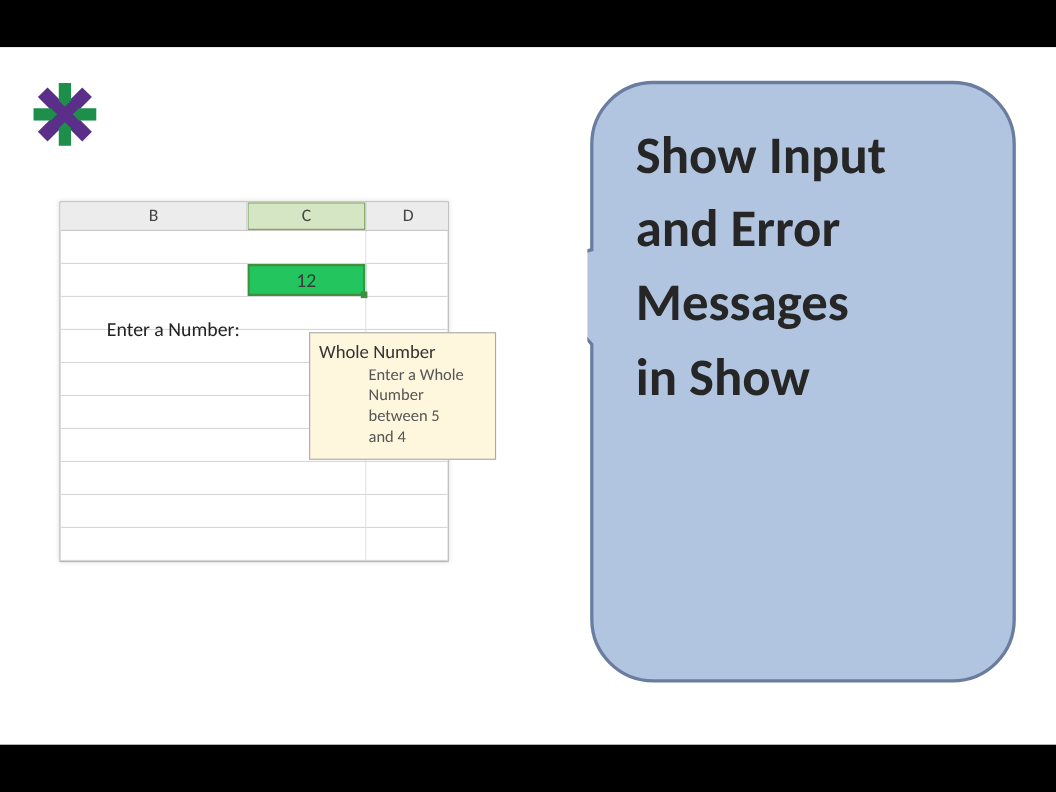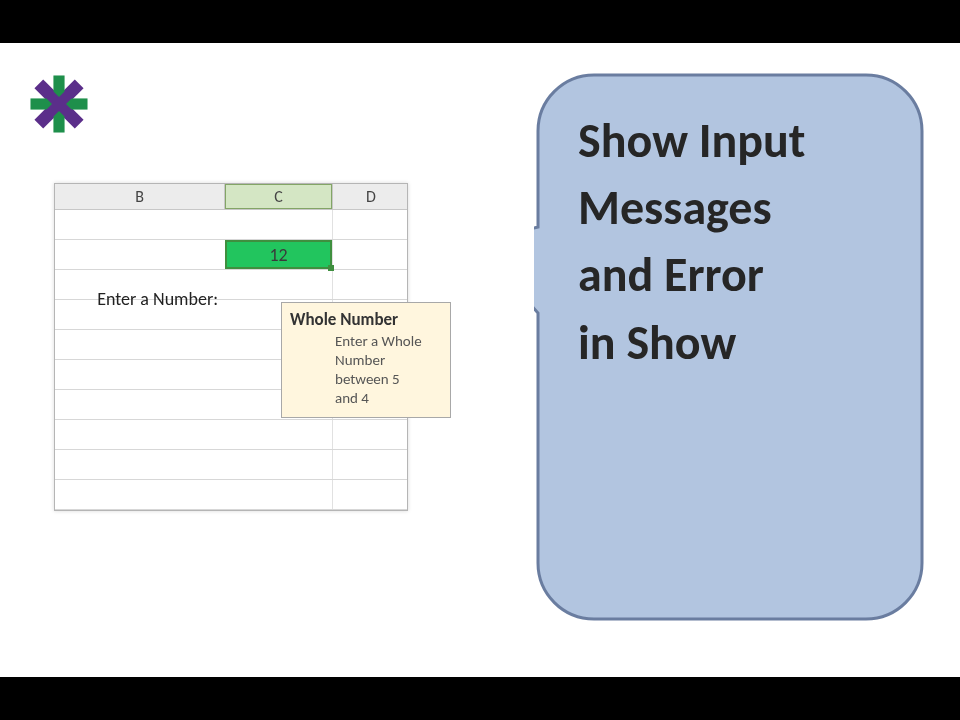"Messages" div { order: before "and Error" -> after "and Error" }
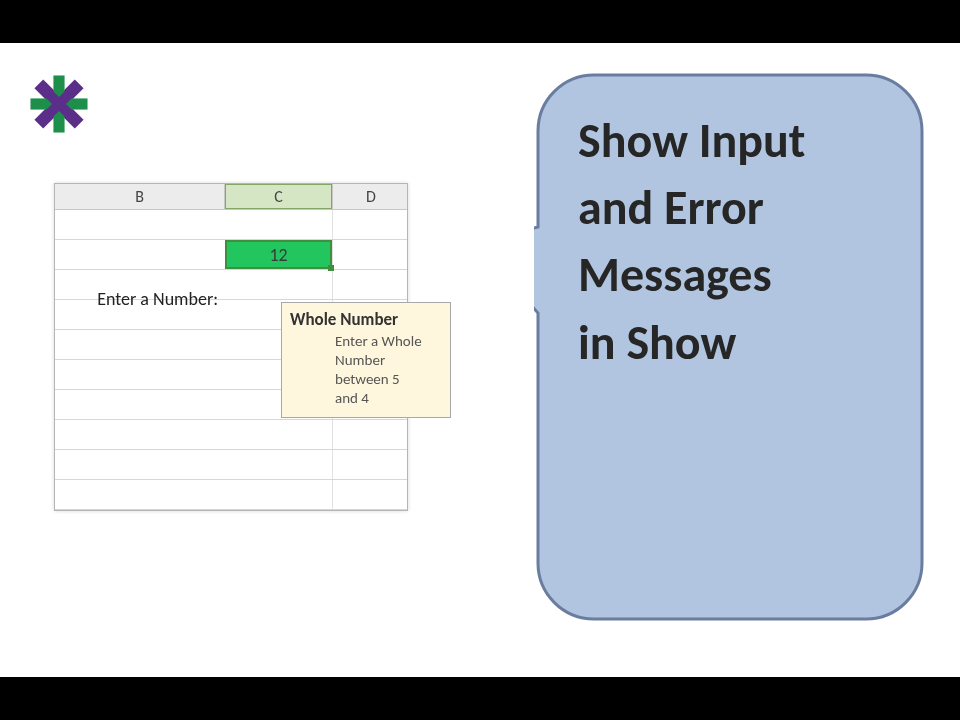"Whole Number" .tooltip .tt-title { font-weight: bold -> normal }
